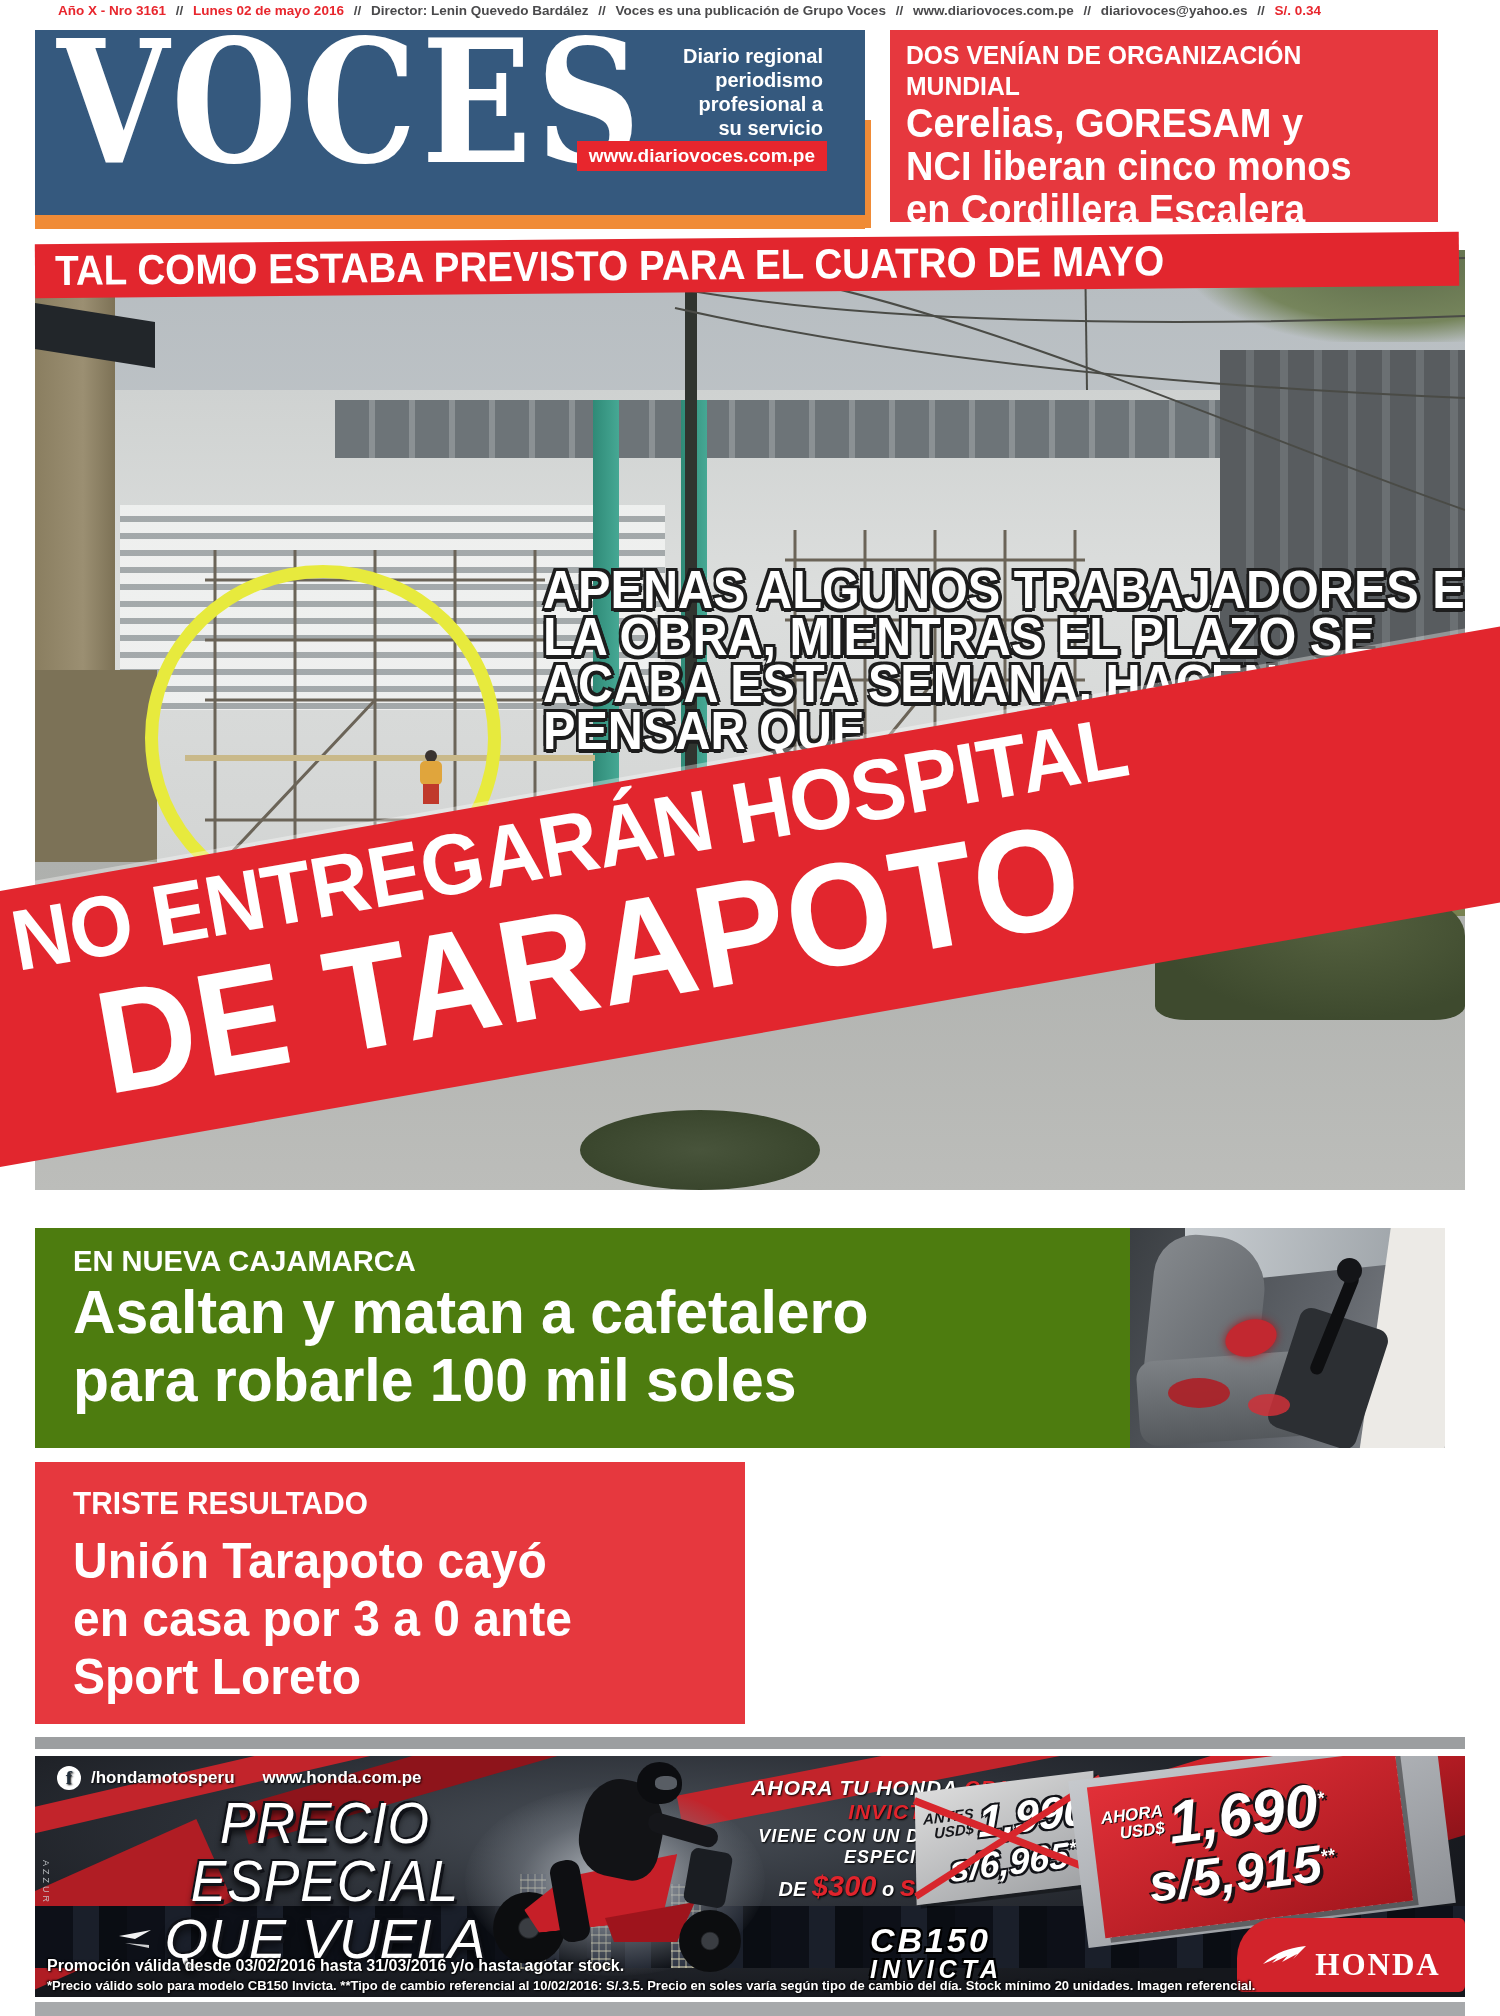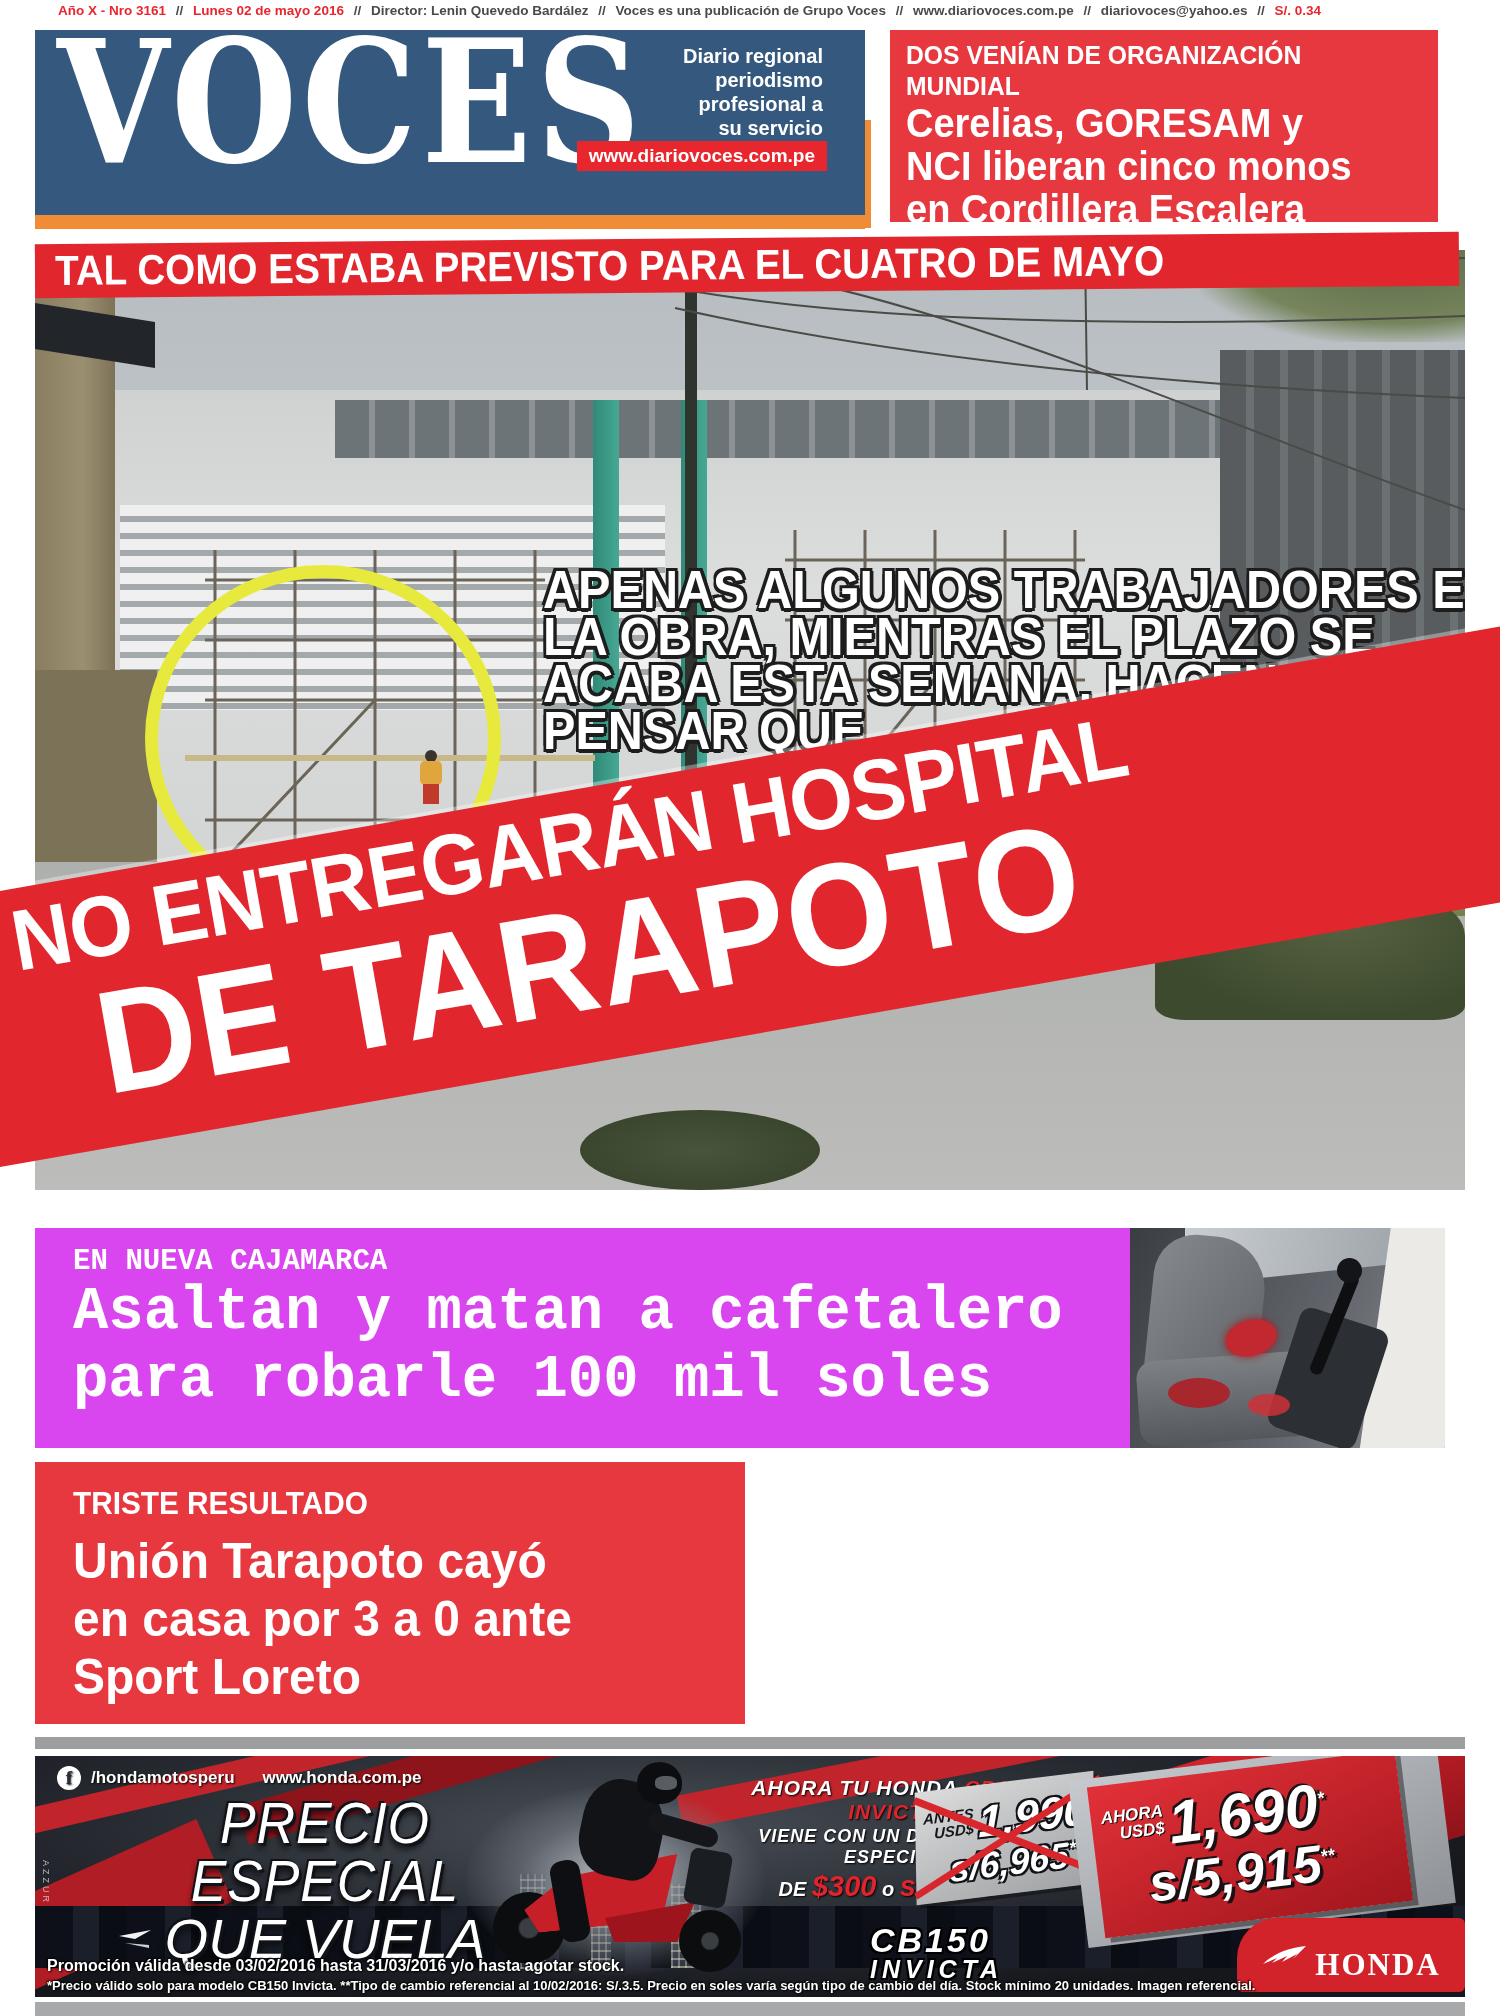"EN NUEVA CAJAMARCA Asaltan y" .story-dark { background: #d946ef -> #4d7c0f; font-family: Liberation Mono, monospace -> none }
